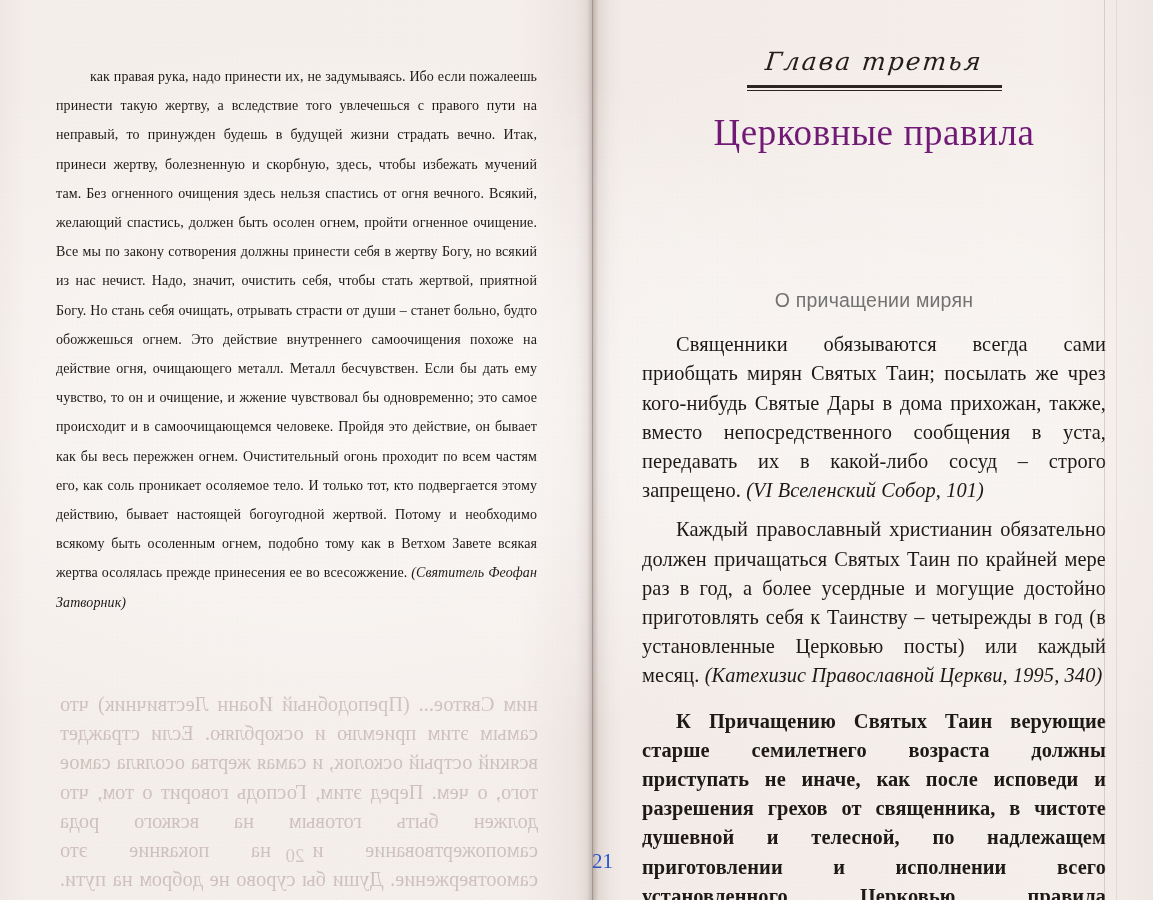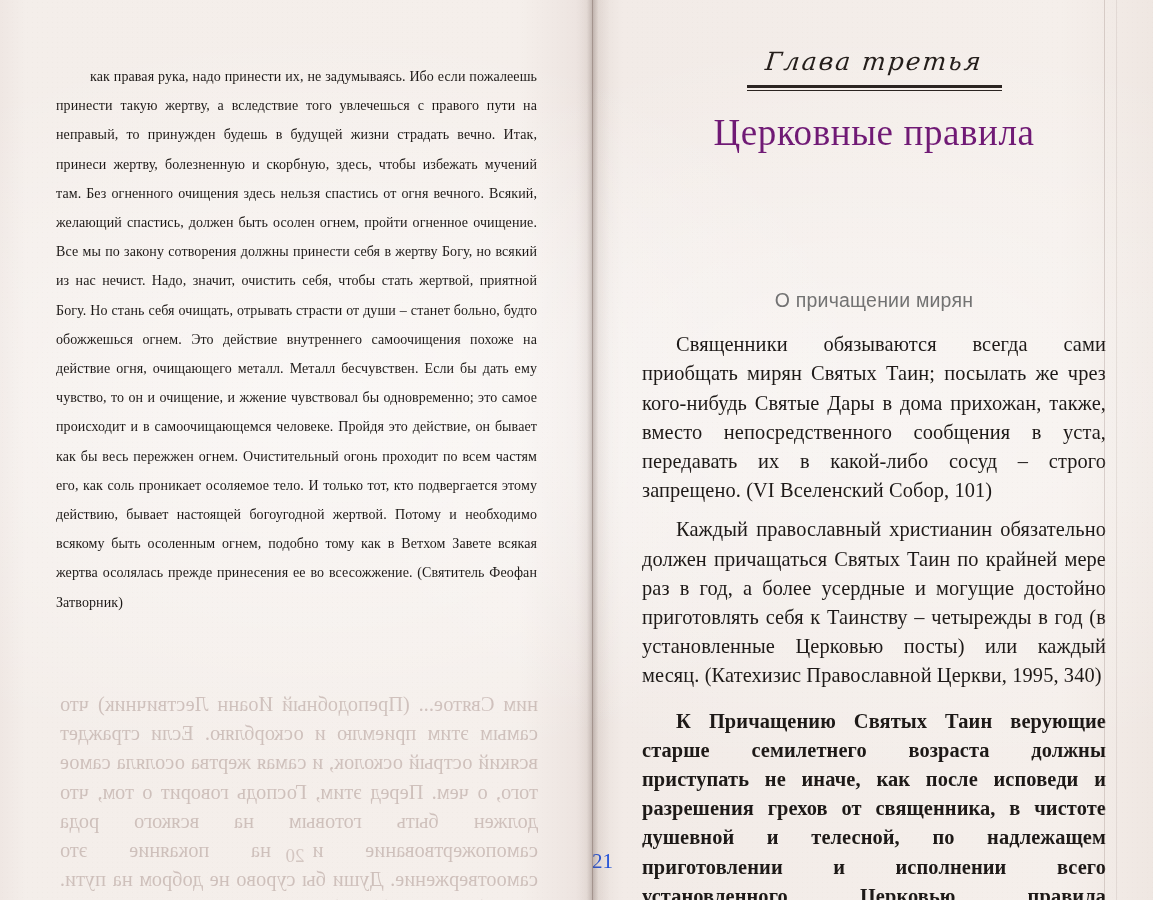"(VI Вселенский Собор, 101)" .src { font-style: none -> italic }
